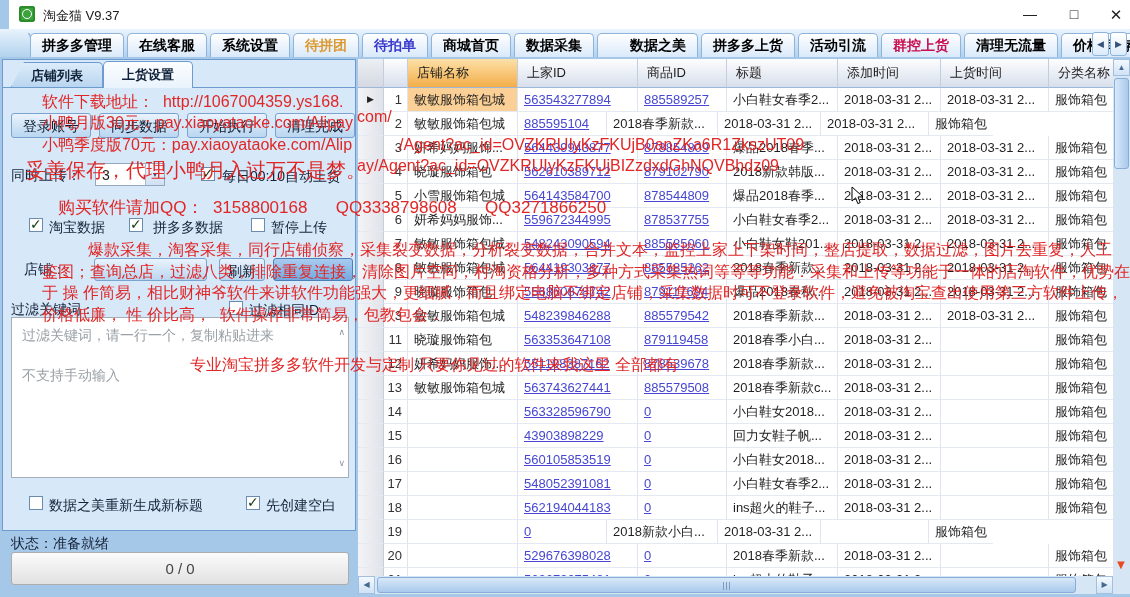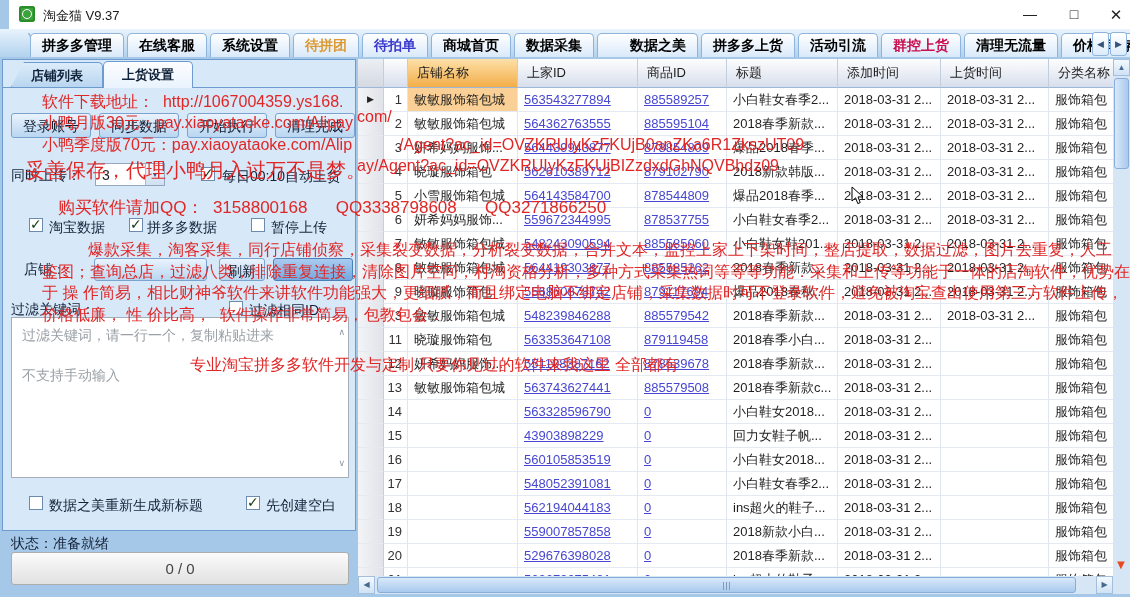"564362763555" div.gc { html: <div><a>564362763555</a></div> -> none }
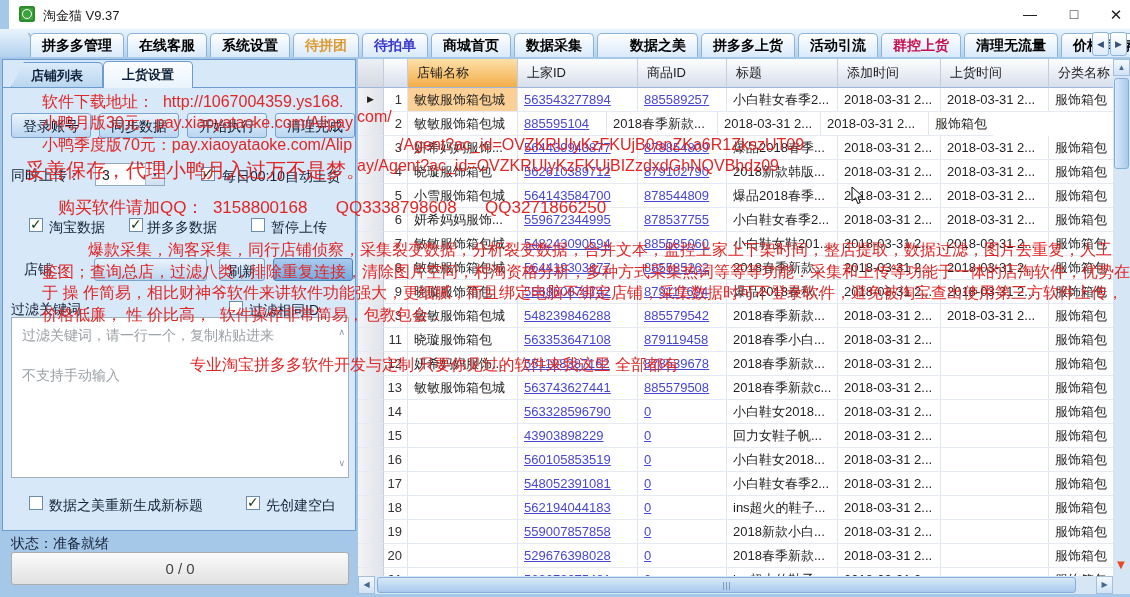"拼多多数据" span.lbl { left: 144px -> 150px }
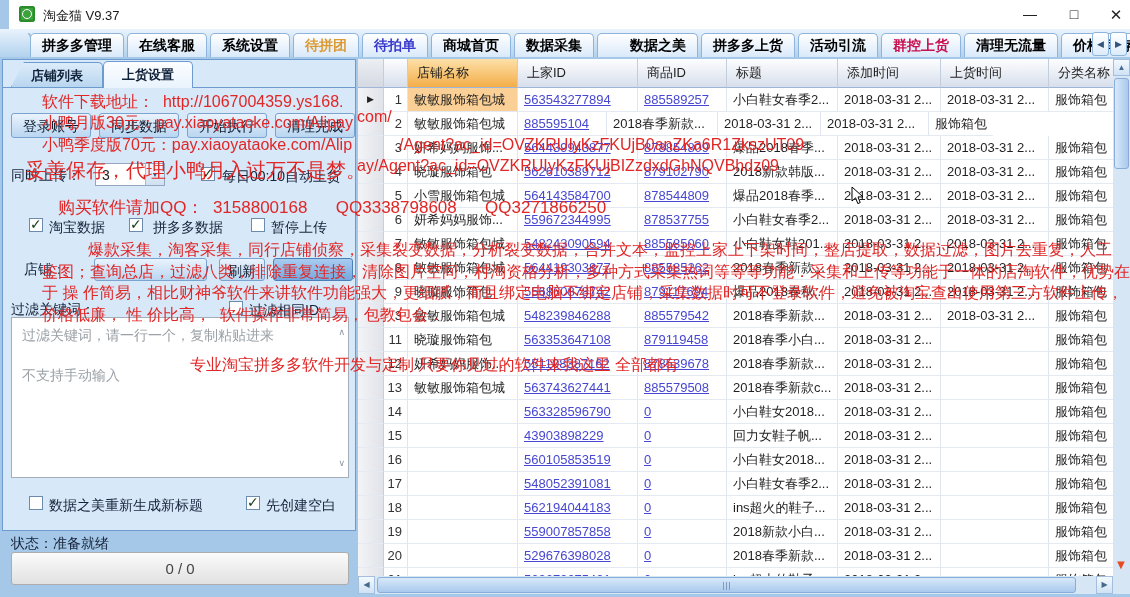"559007857858" div.gc { html: <div><a>559007857858</a></div> -> none }
